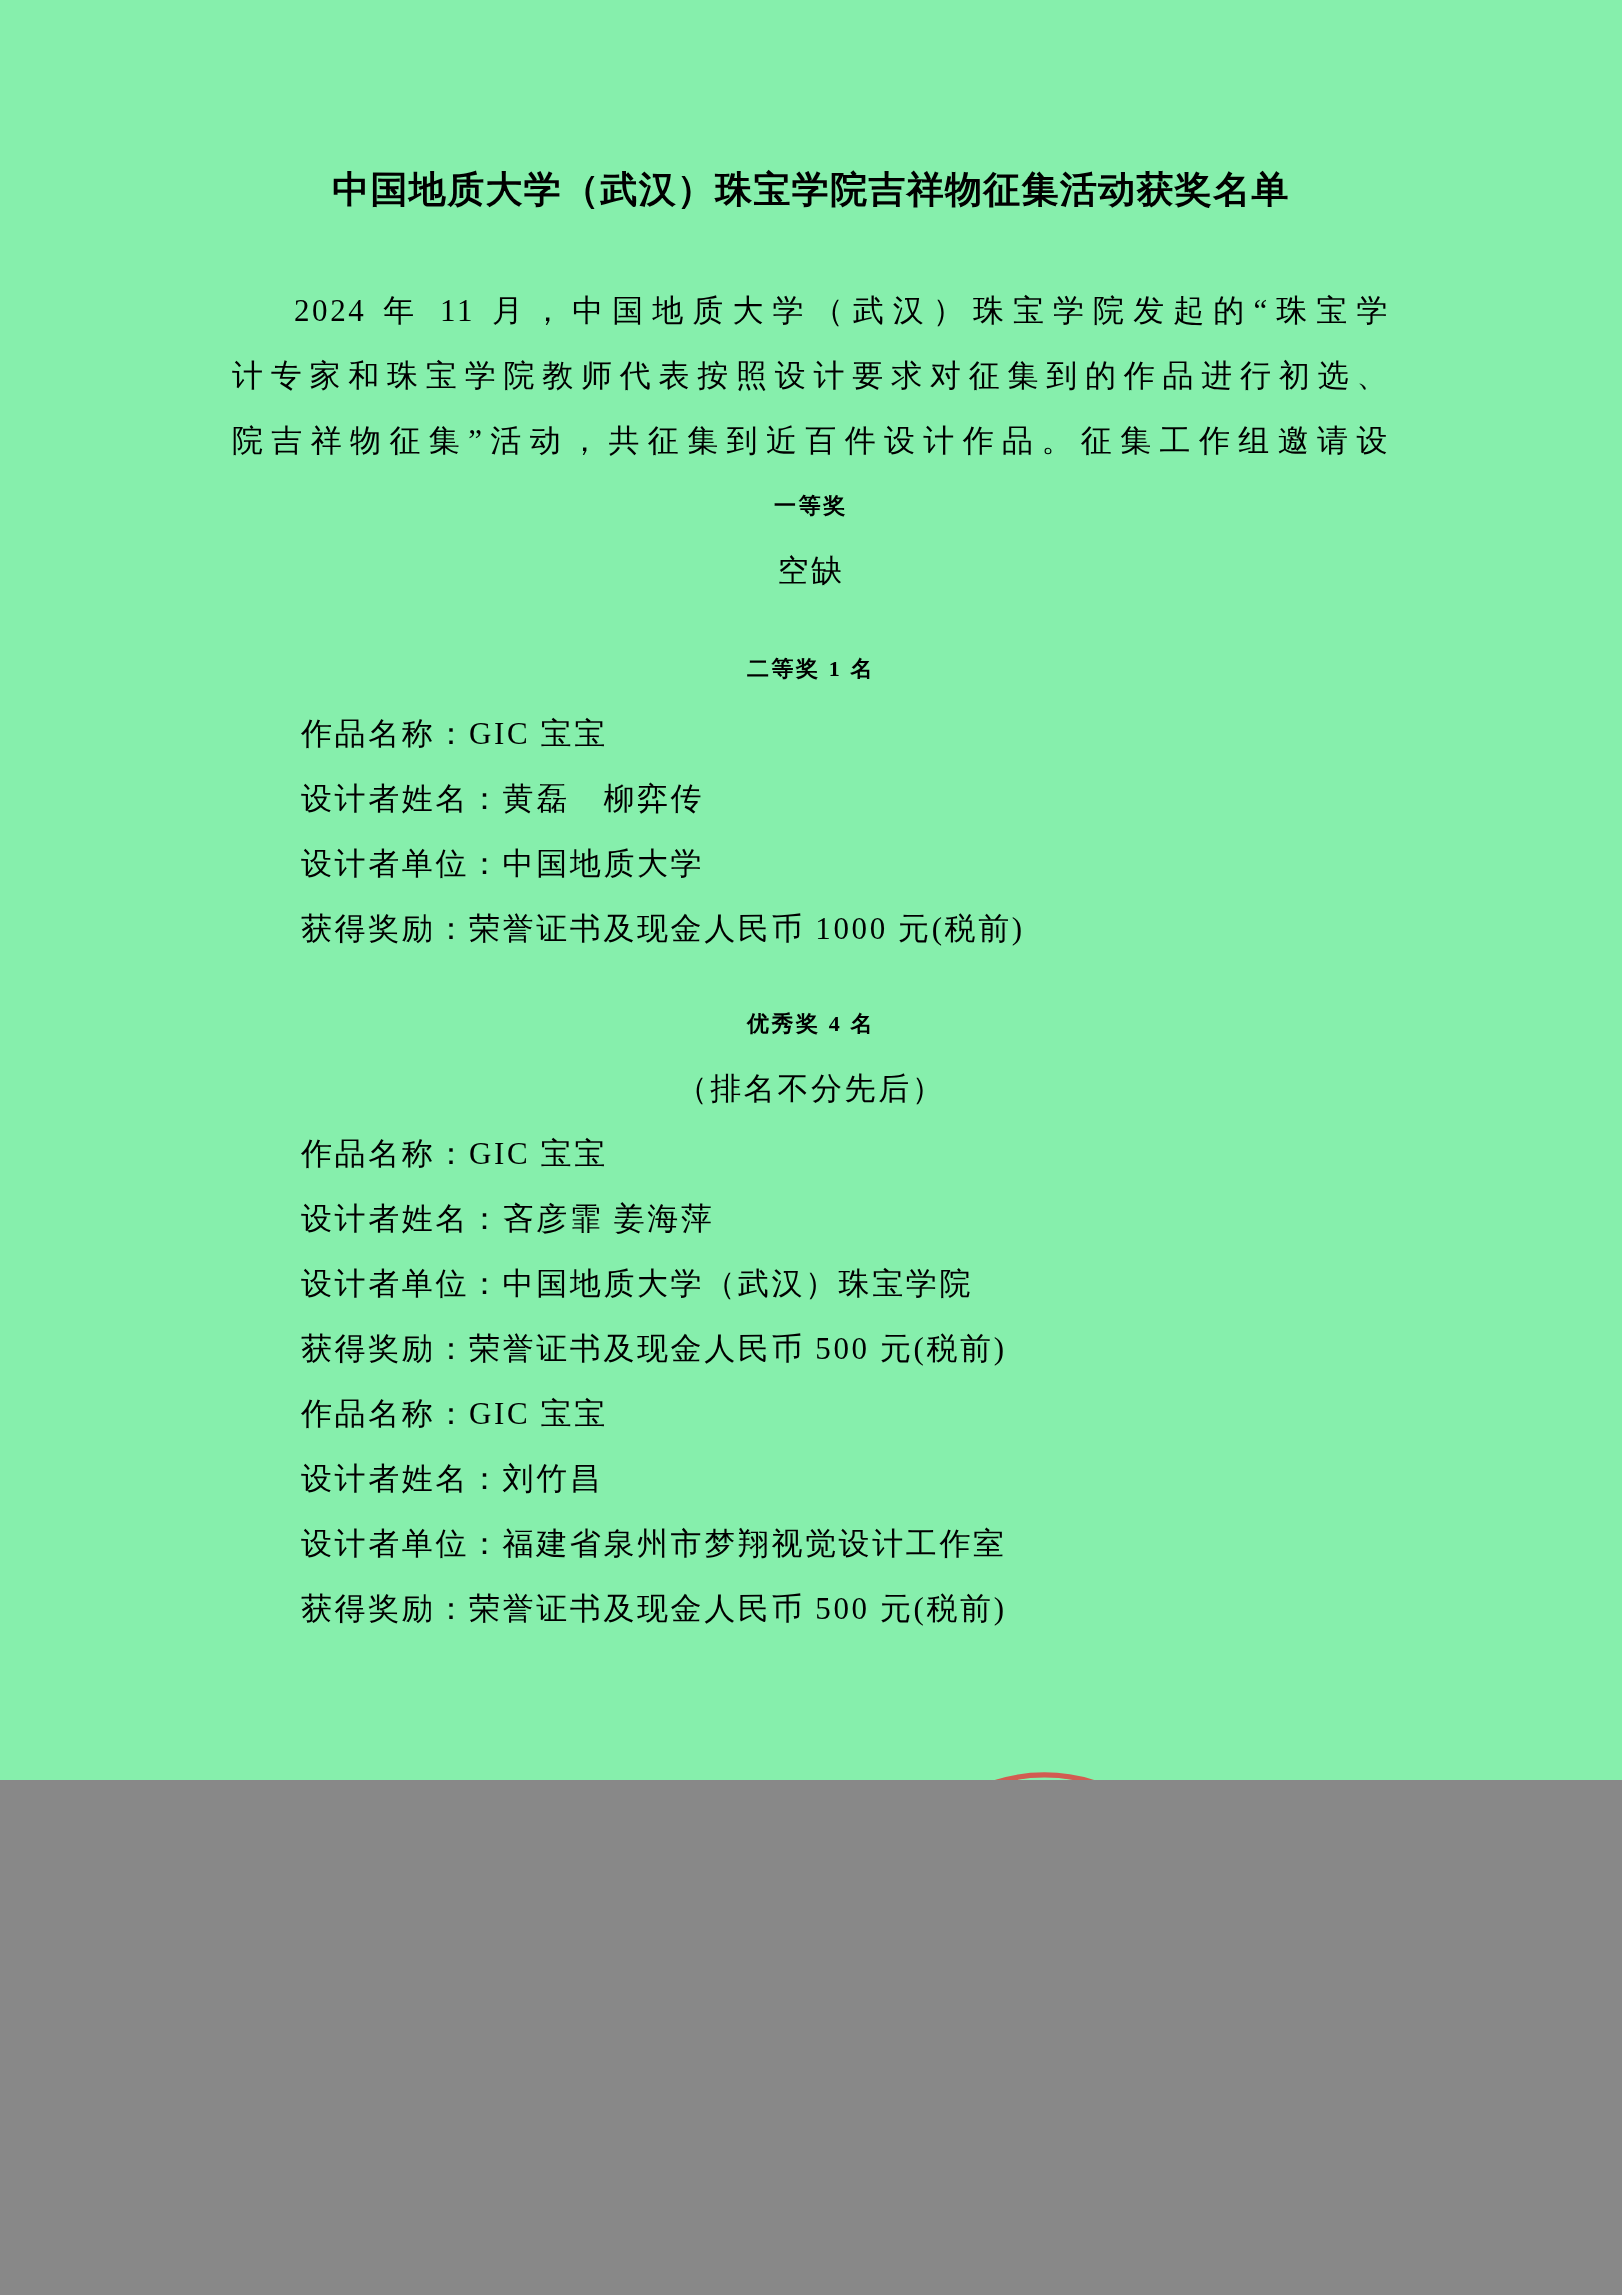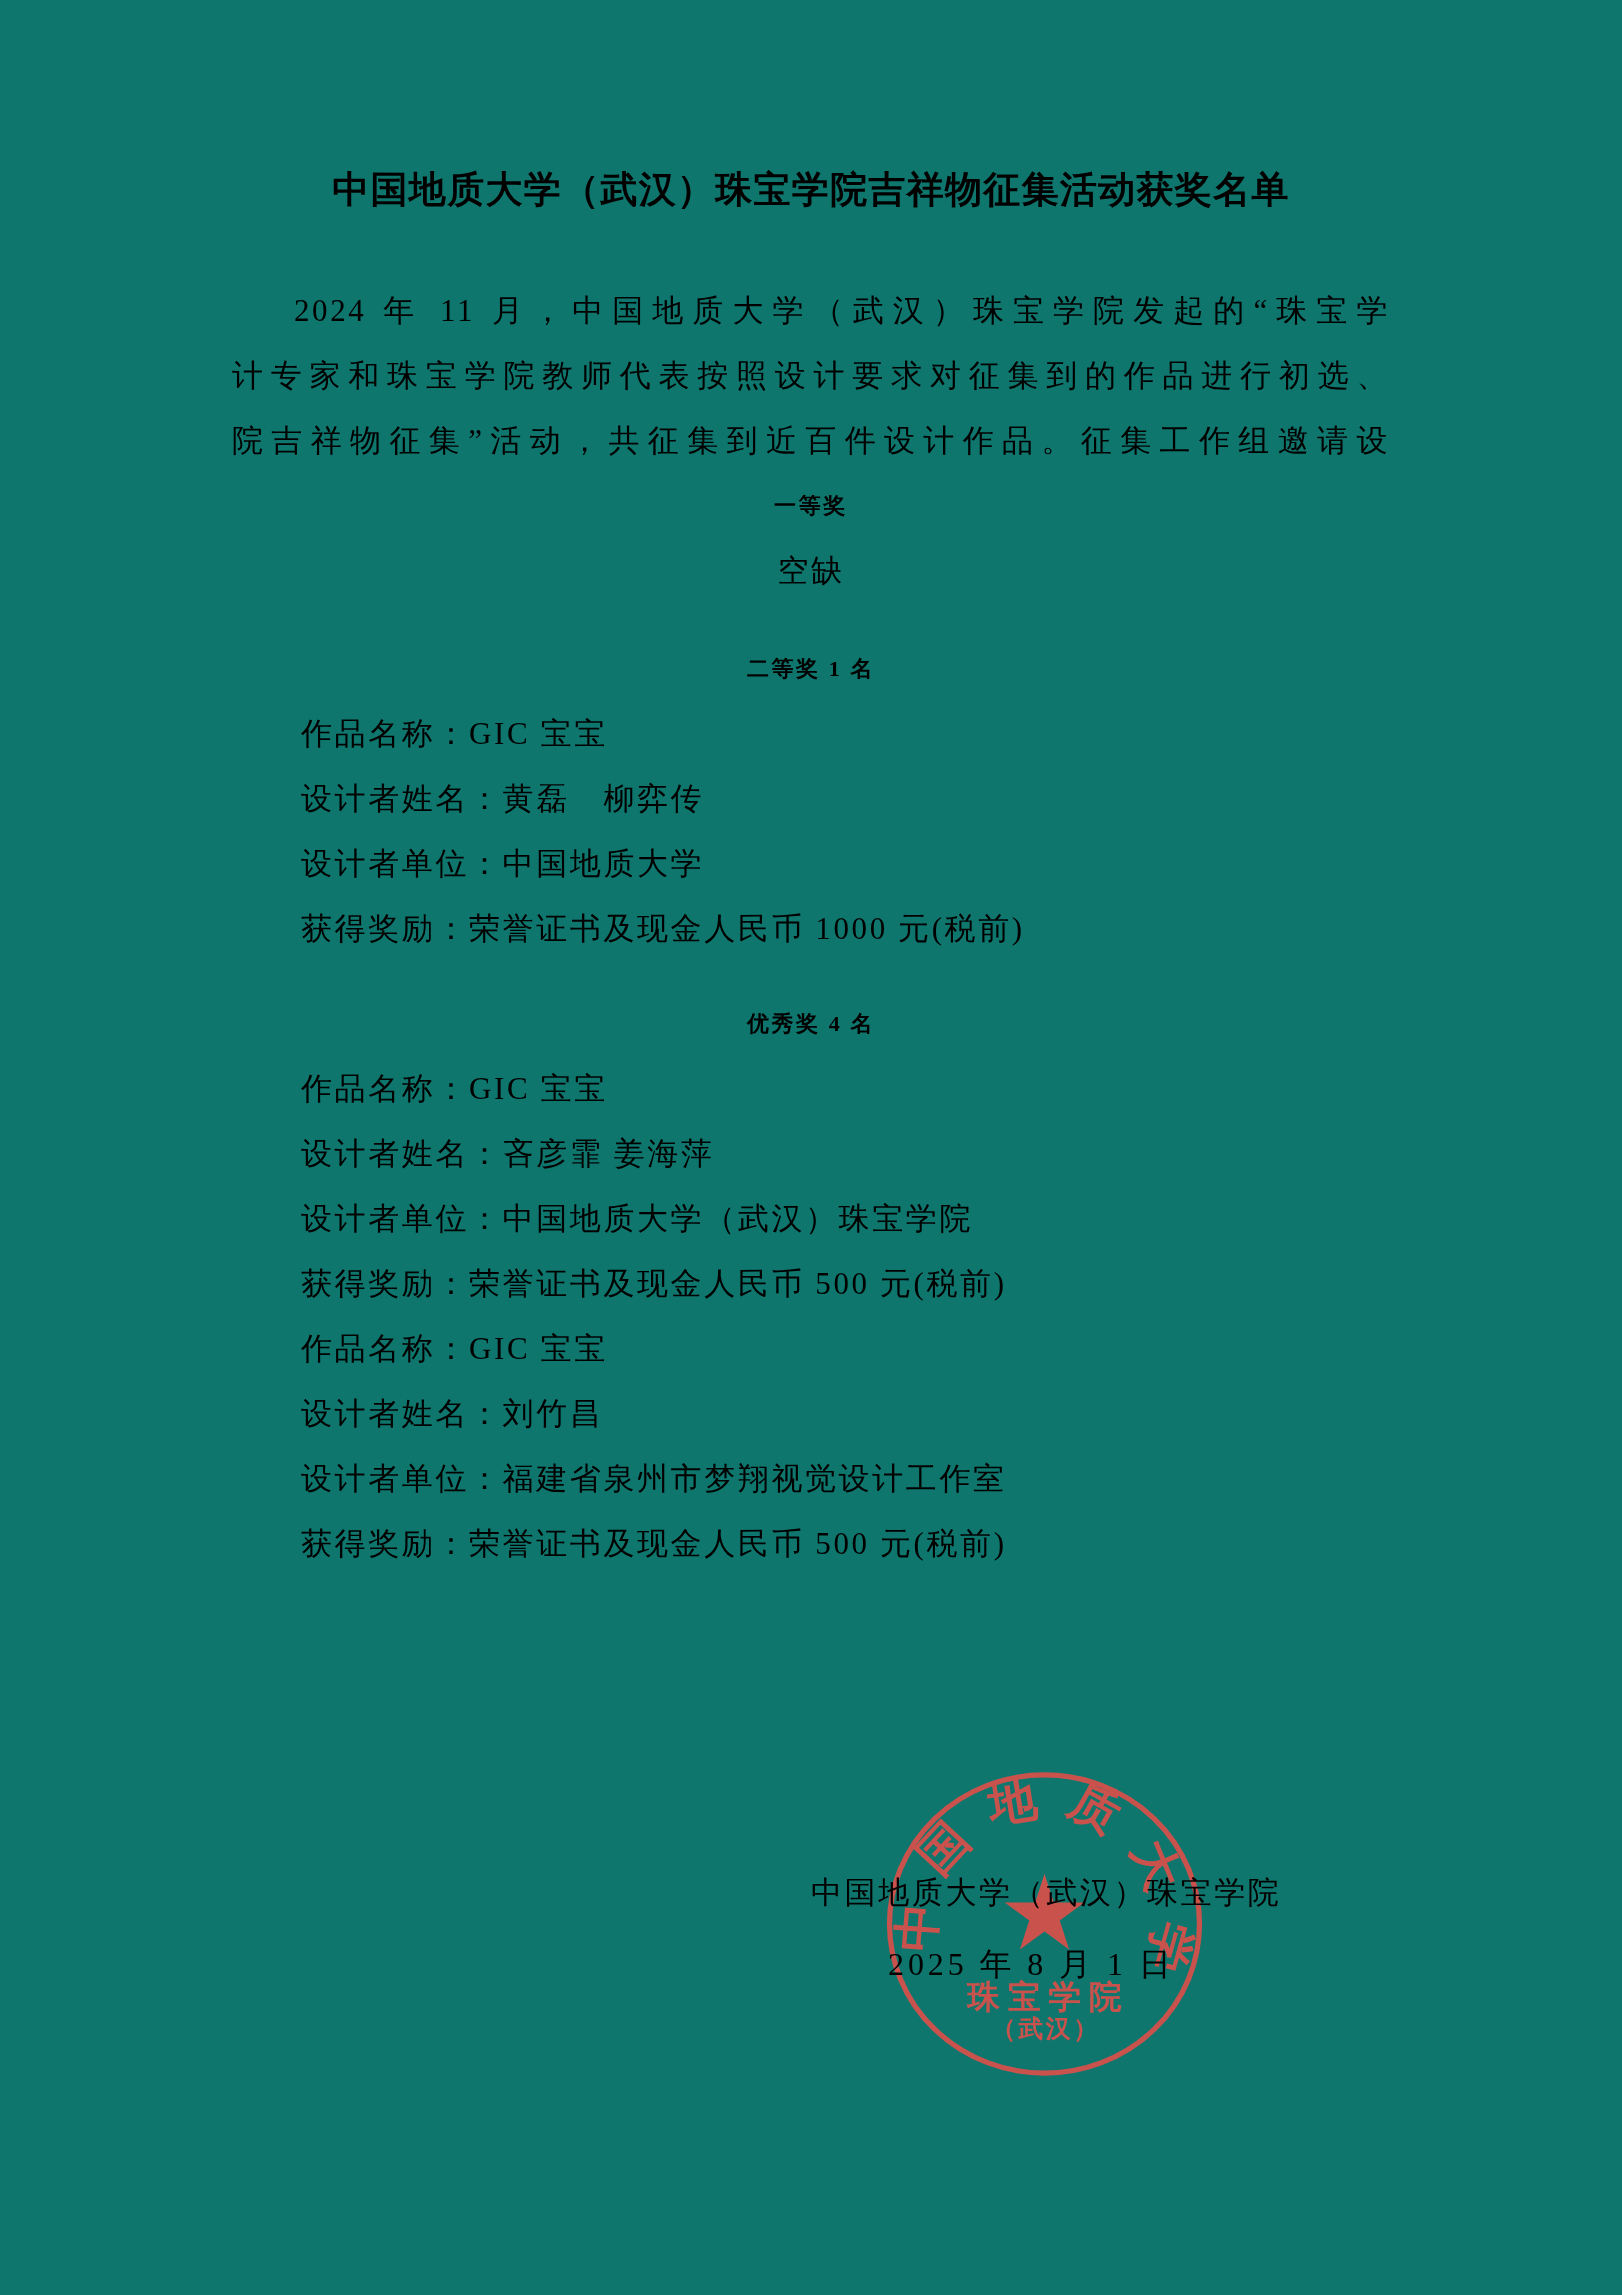"中国地质大学（武汉）珠宝学院吉祥物征集活动获奖名单" .page { background: #0f766e -> #86efac; height: 2295px -> 1780px }
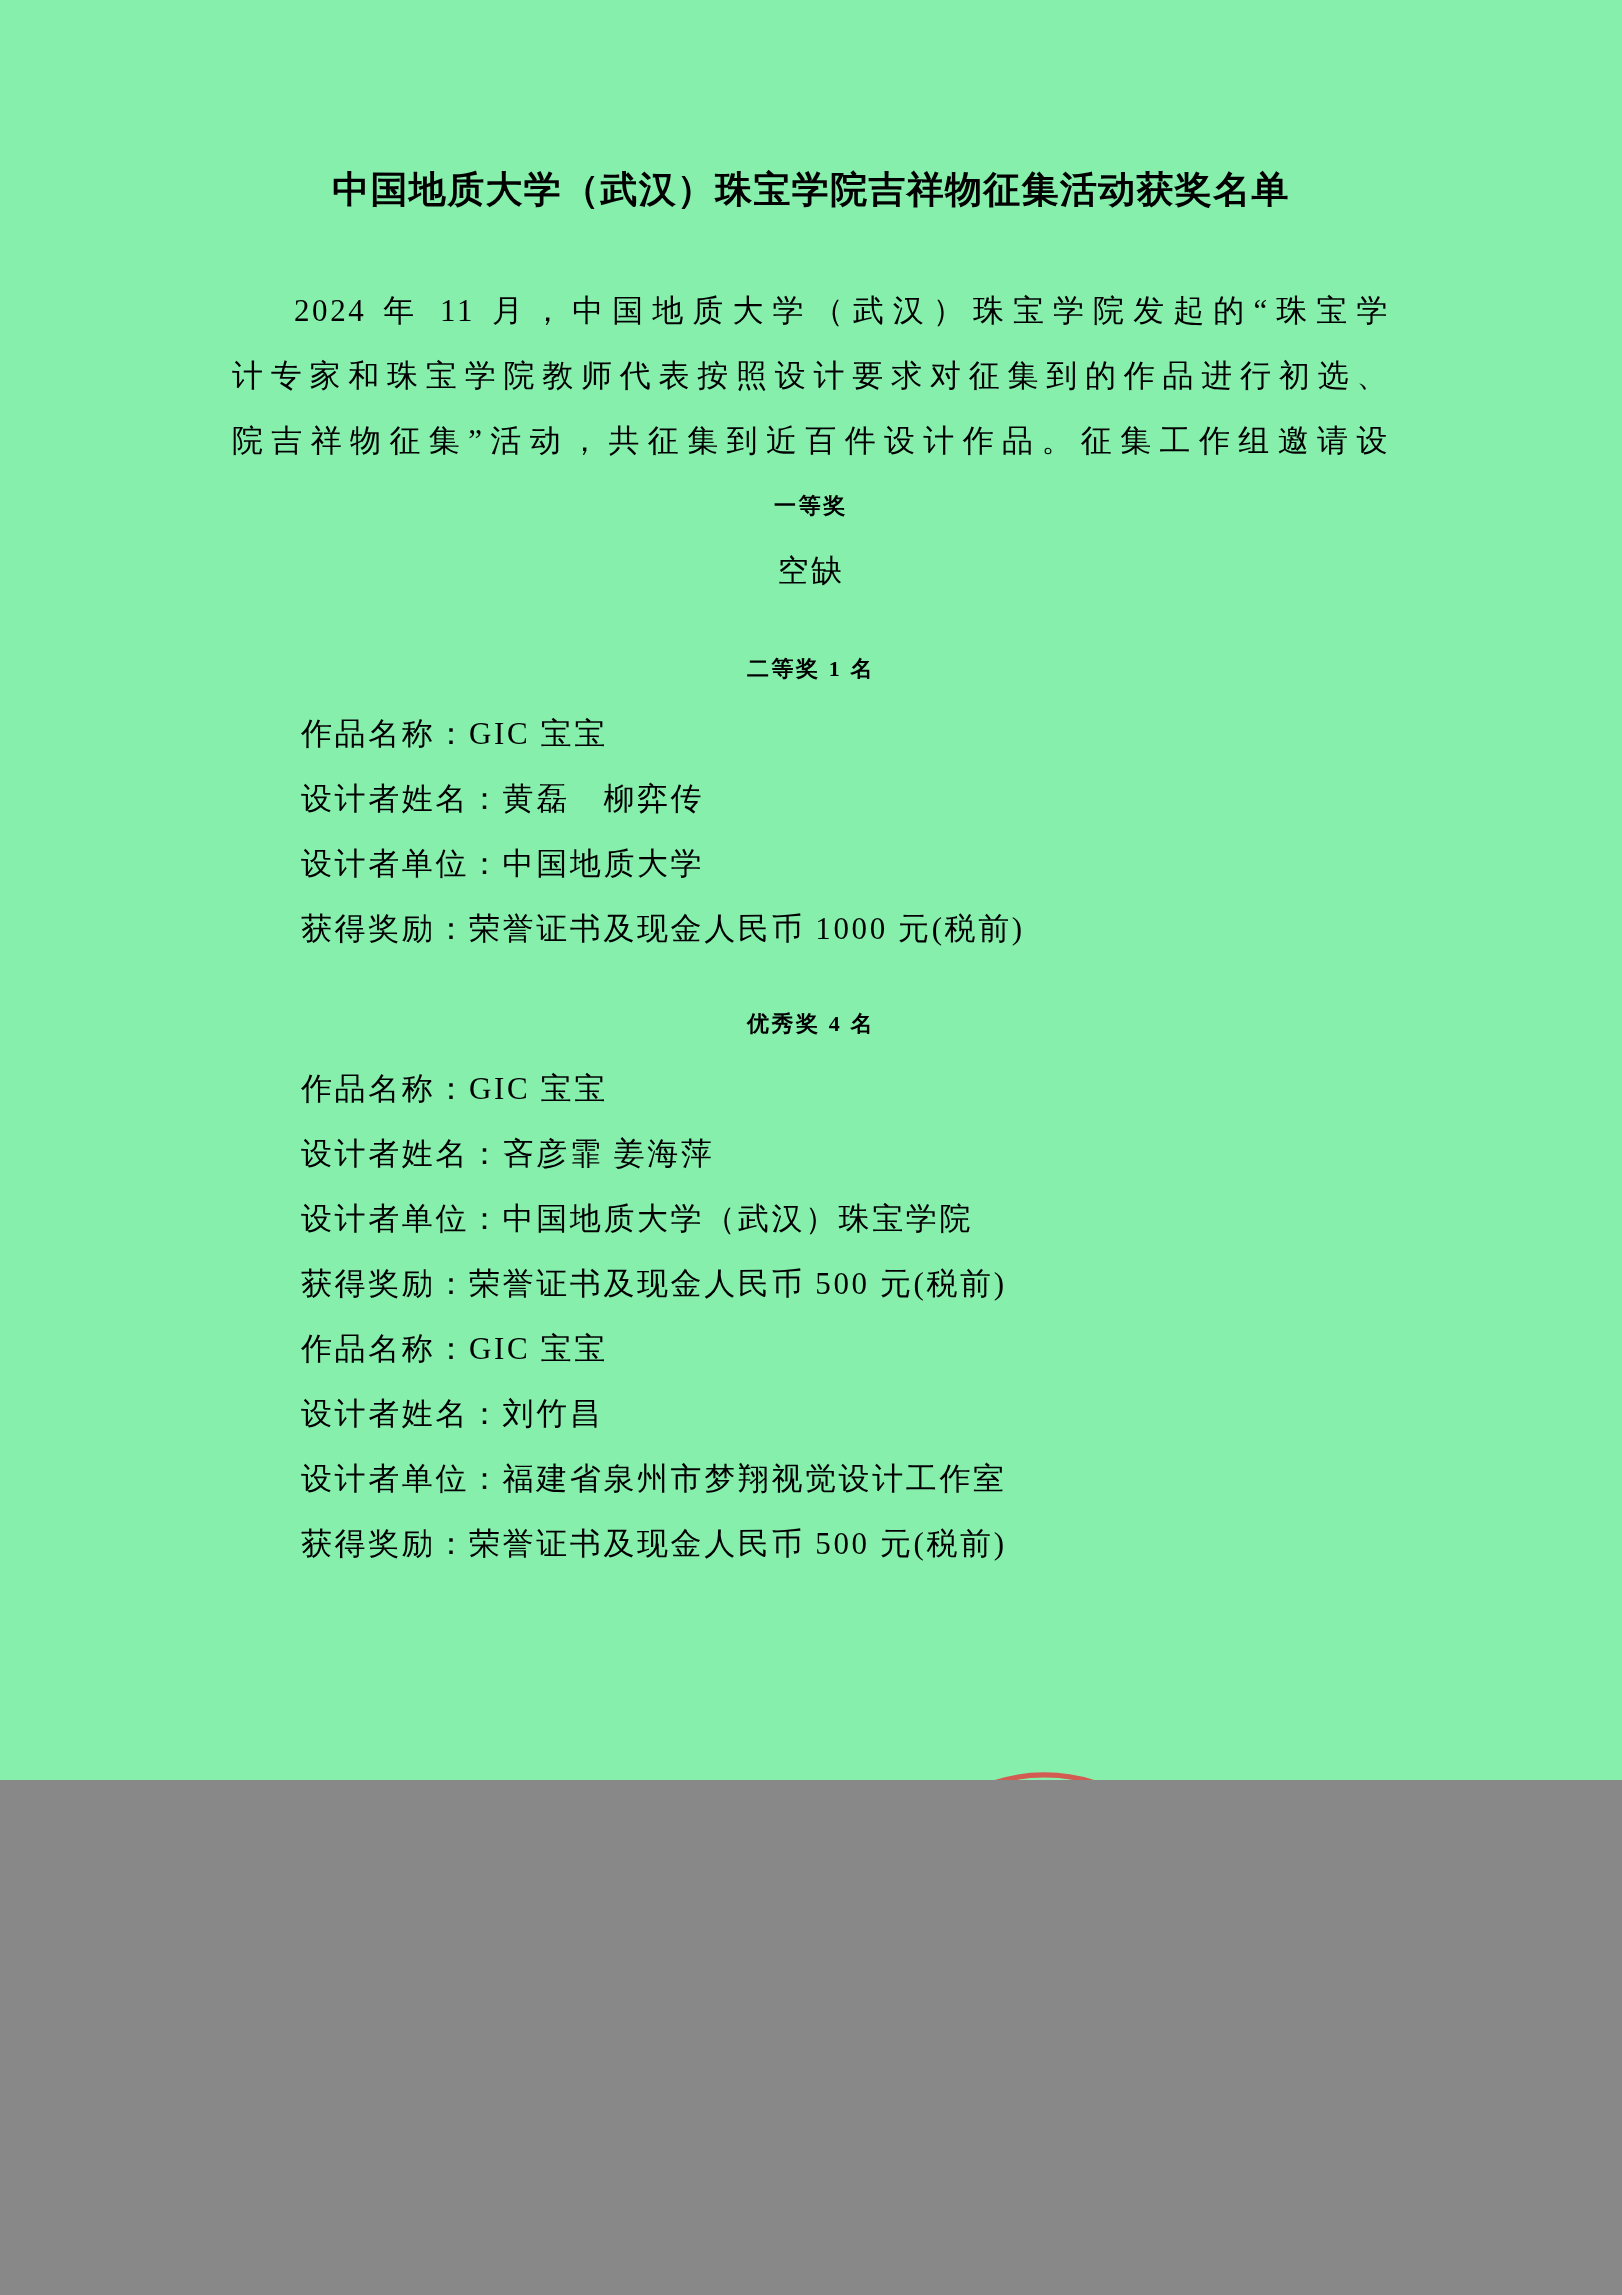"（排名不分先后）" div.centered-line { html: none -> <div>（排名不分先后）</div> }
